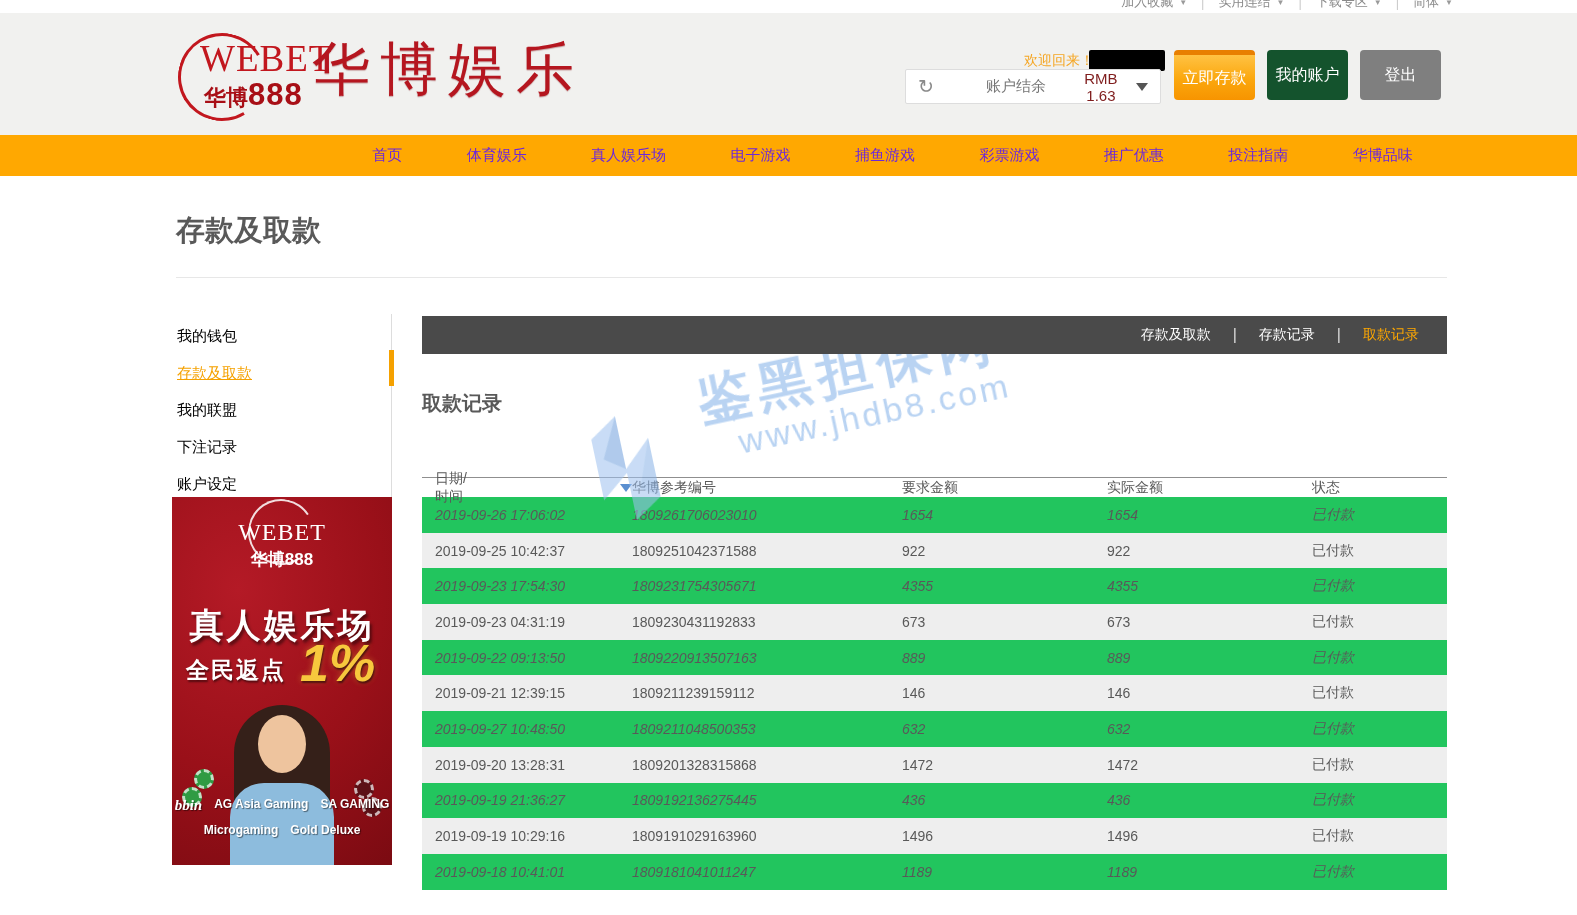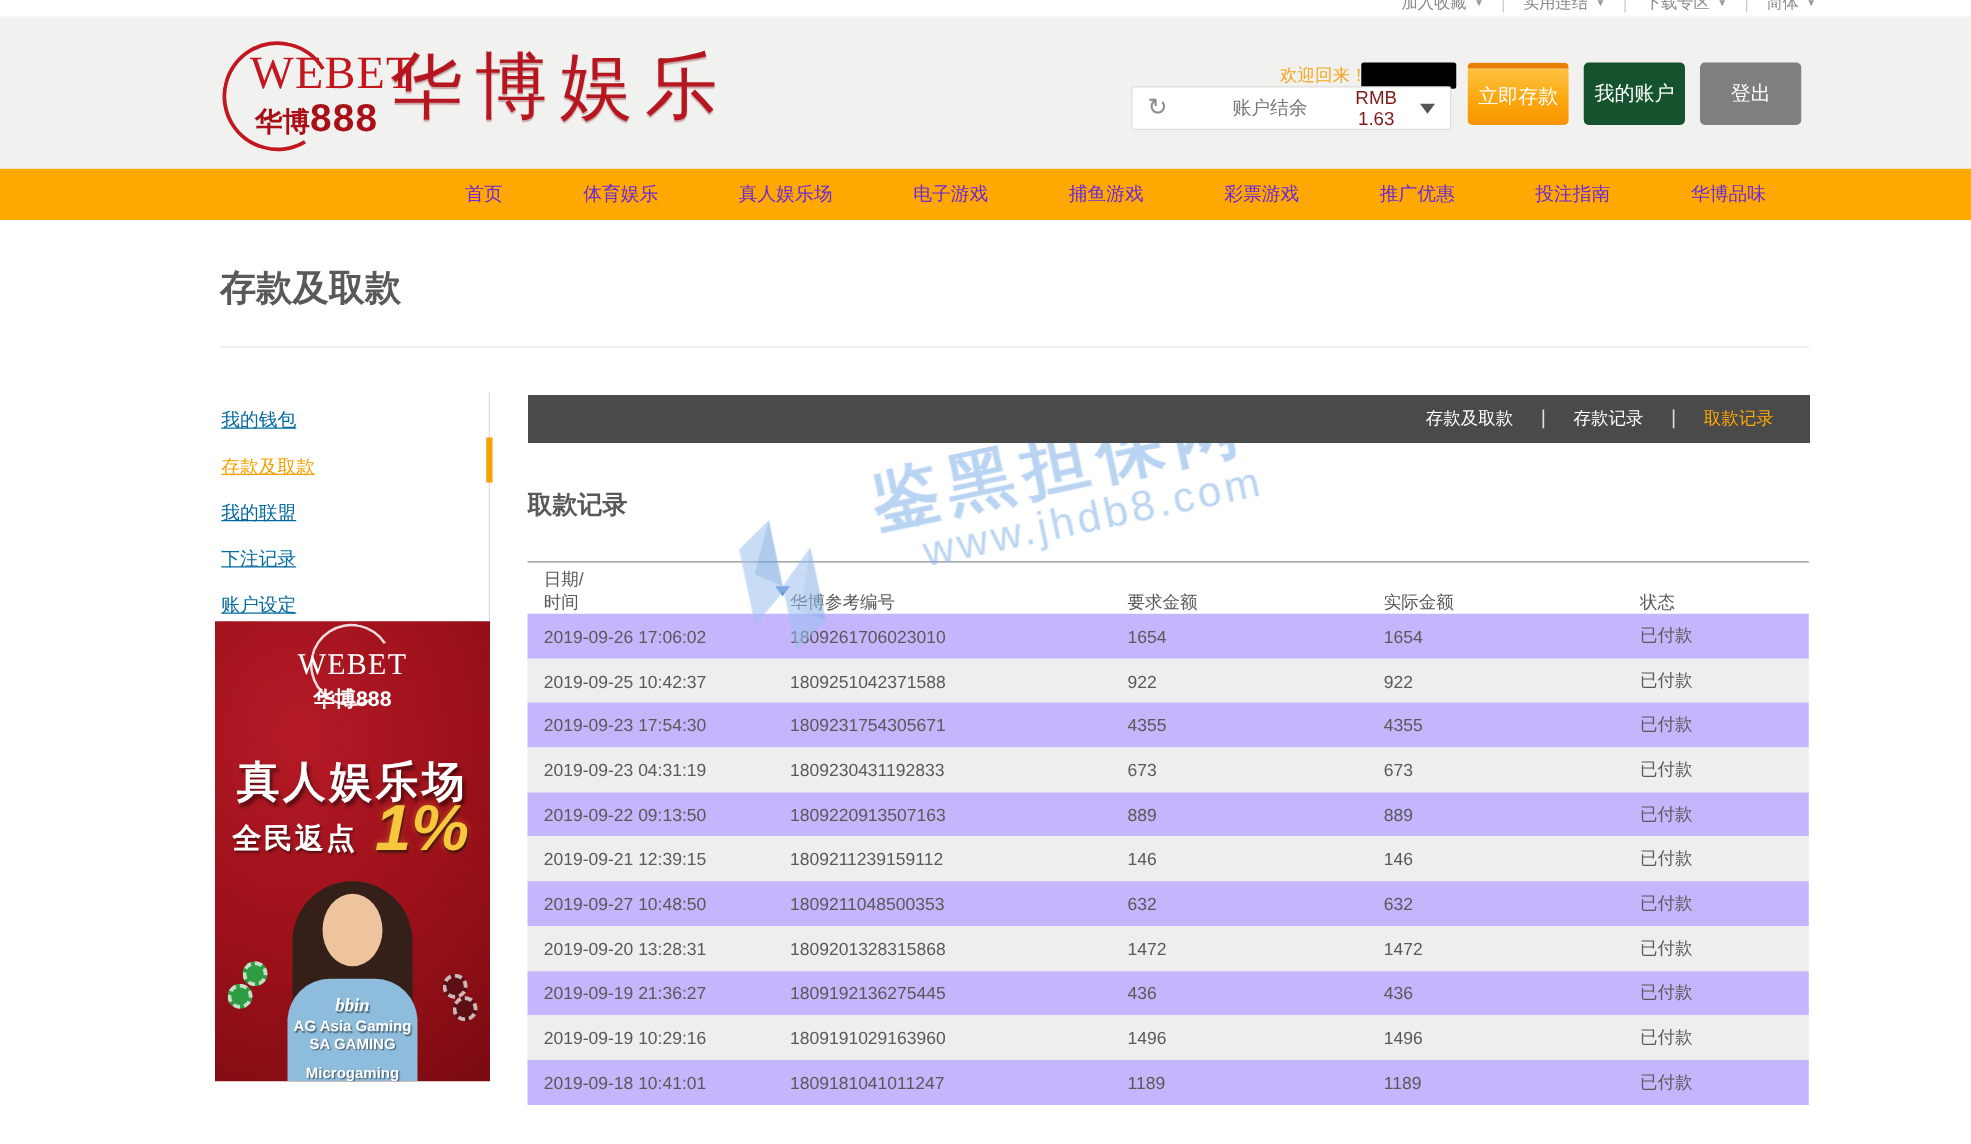"我的钱包" .side-item { color: #0369a1 -> #000000; text-decoration: underline -> none }
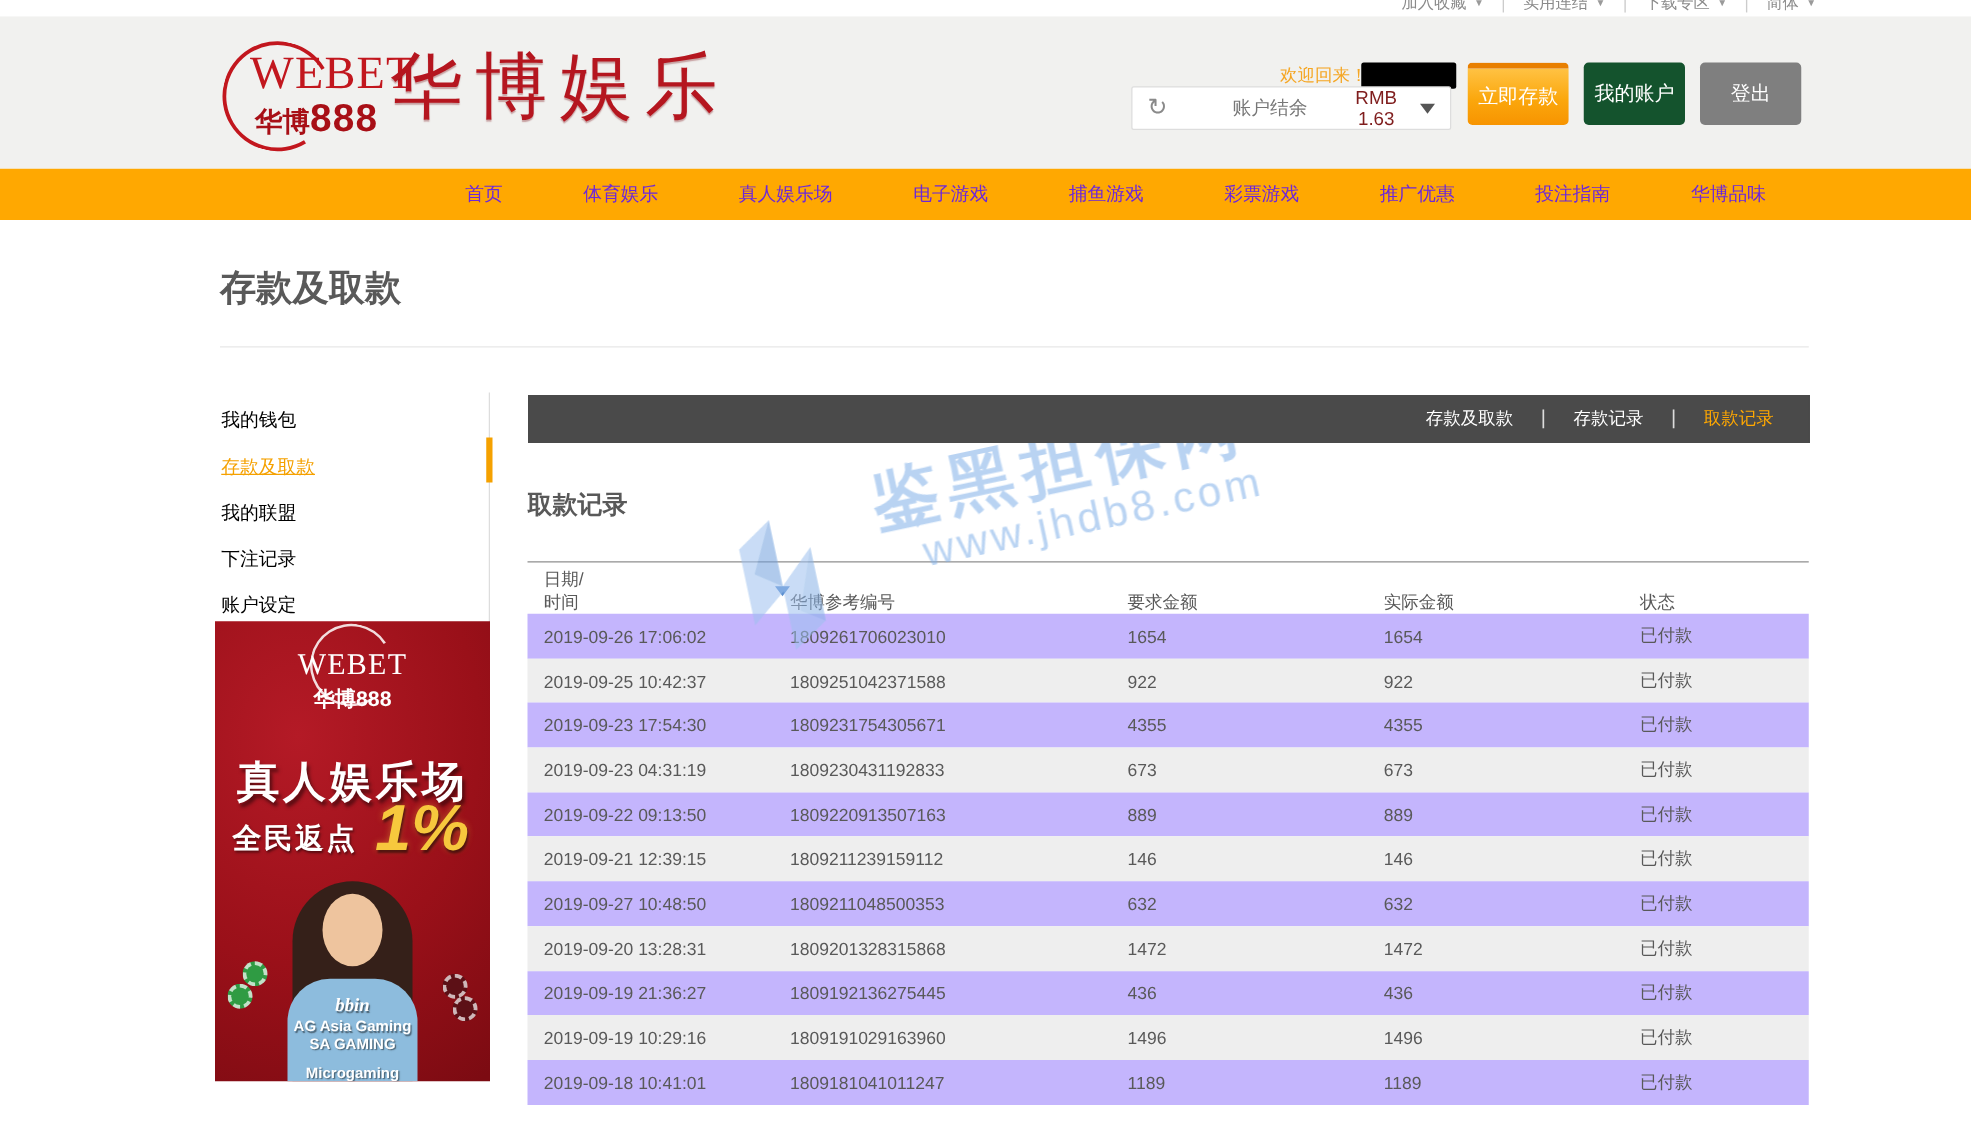"日期/时间" #wd-head { align-items: flex-end -> center; height: 42px -> 20px; margin-top: none -> 28px }
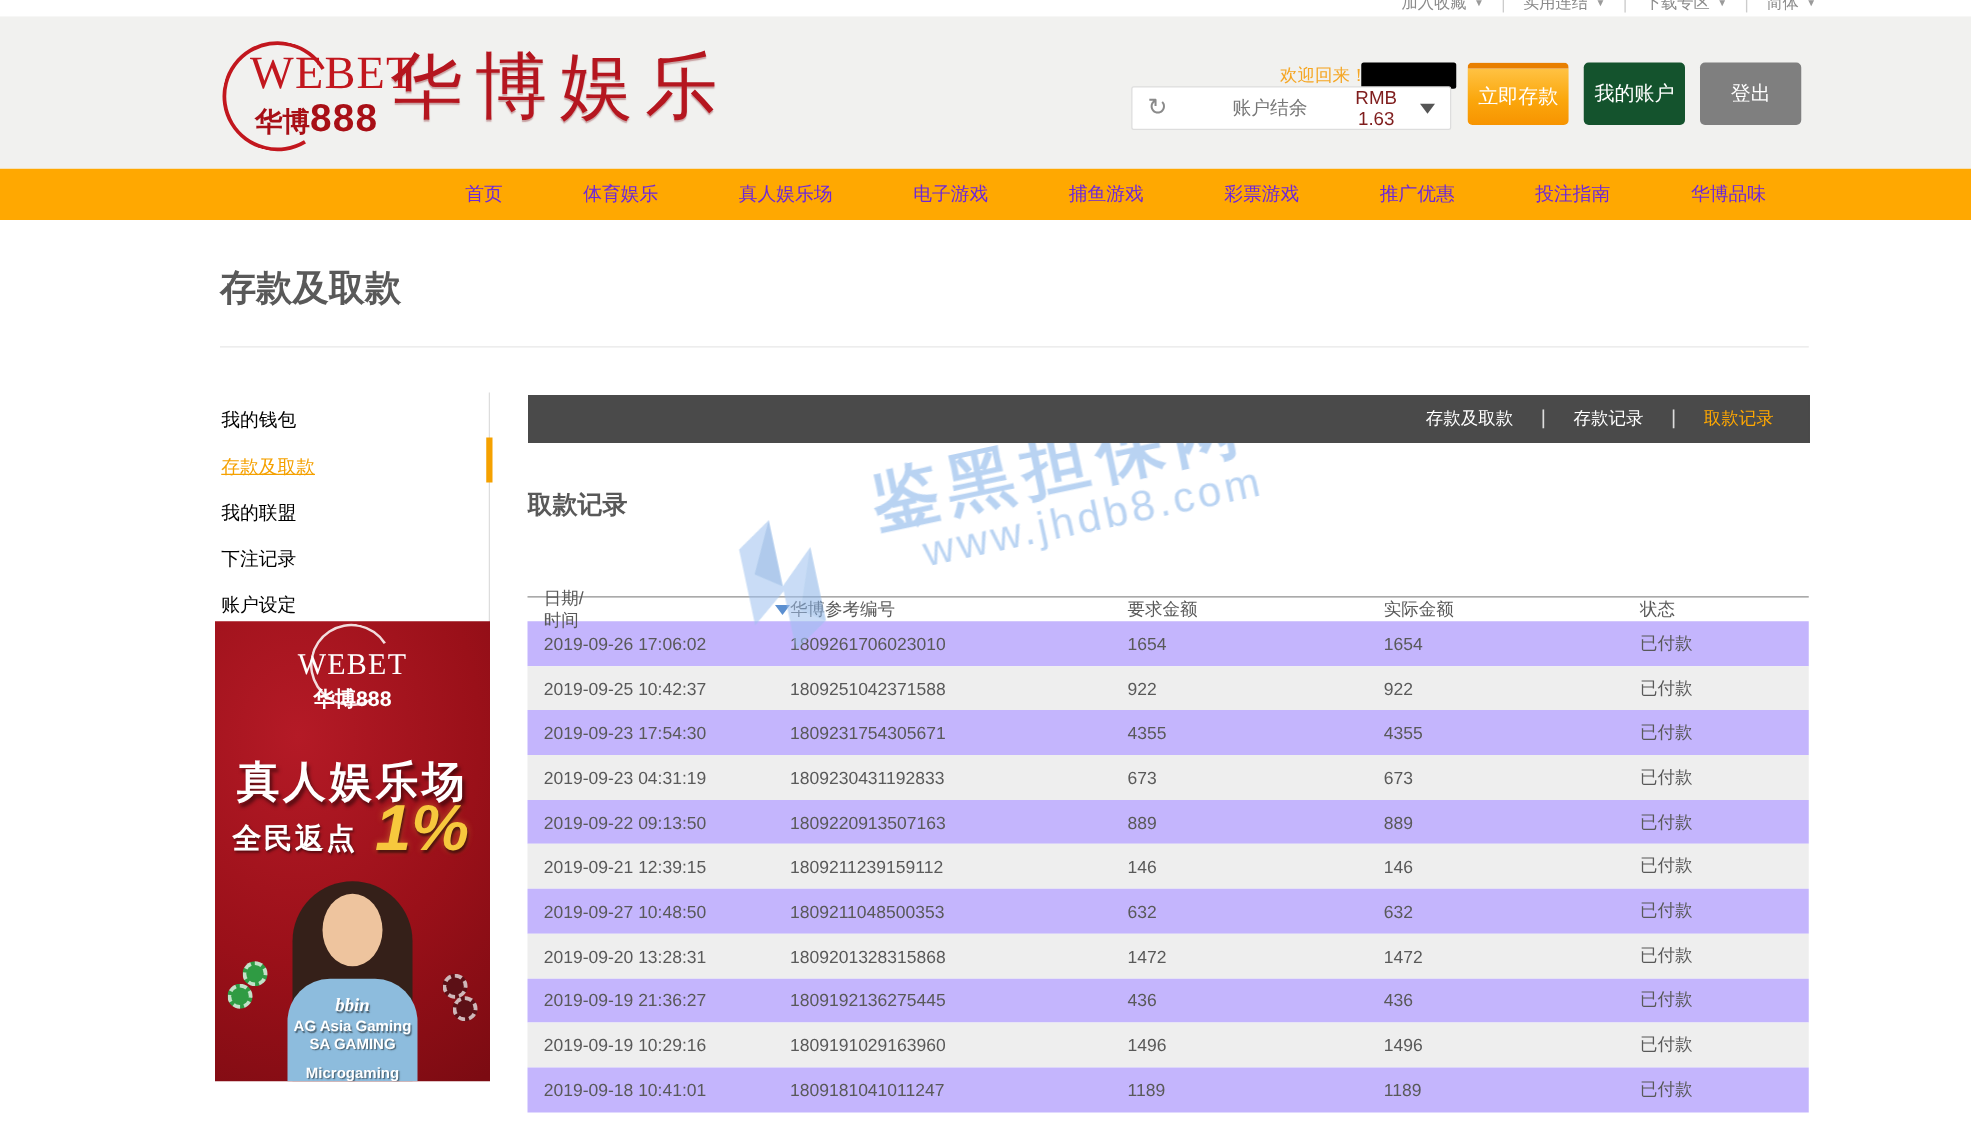"2019-09-26 17:06:02" .row.even { background: #c4b5fd -> #22c55e; font-style: none -> italic }
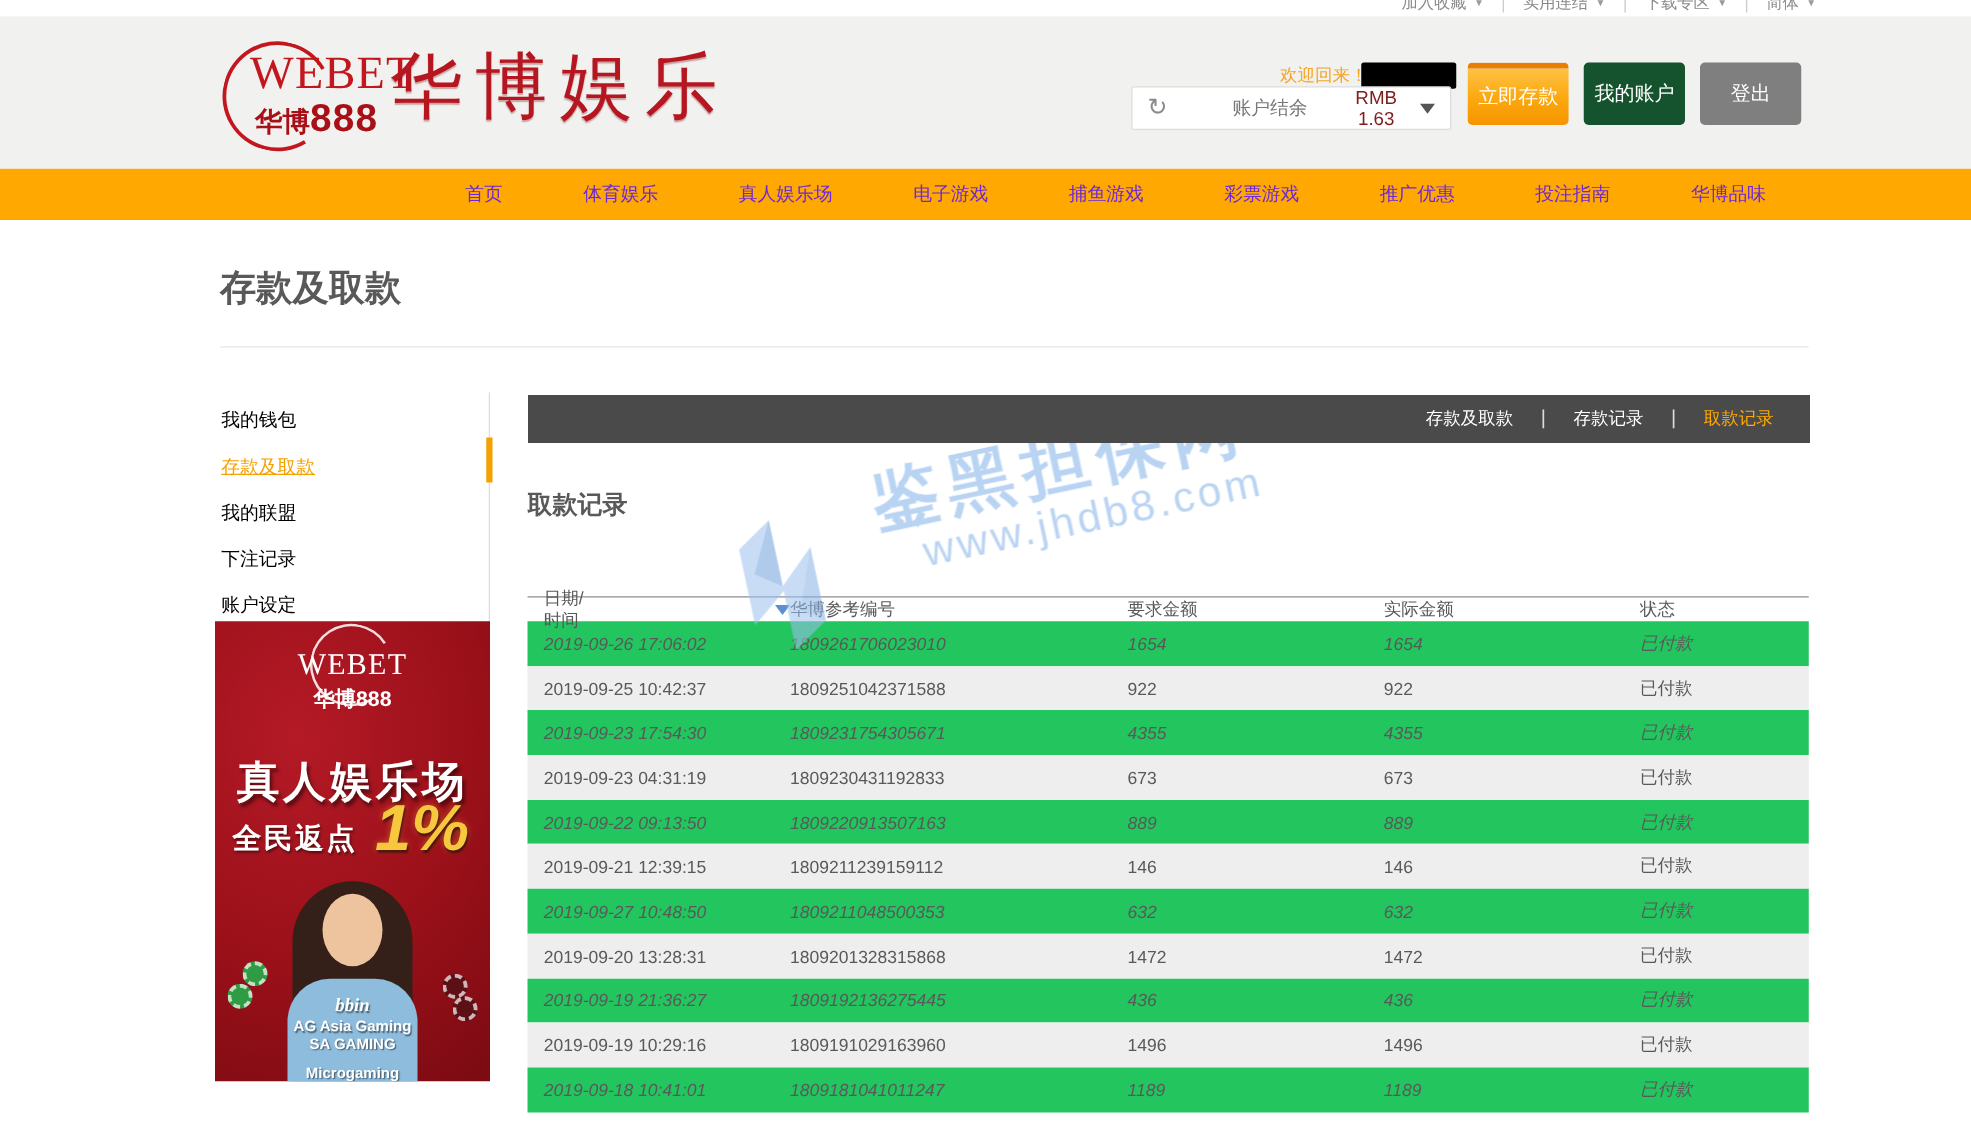"bbin" #providers .prow { flex-direction: column -> none; gap: none -> 12px }
